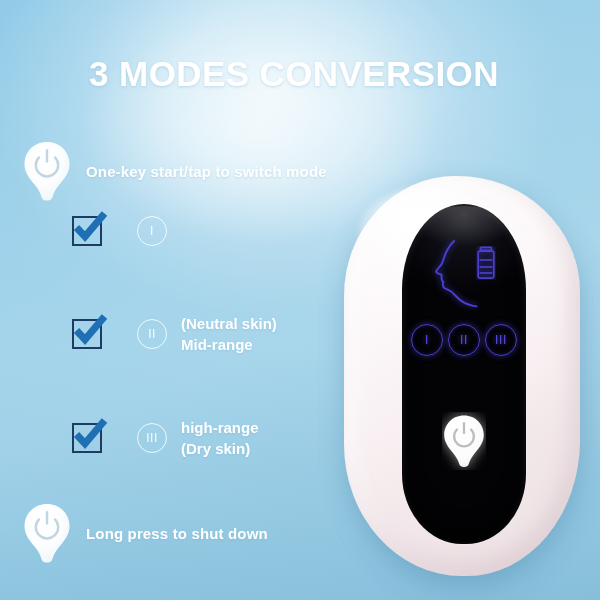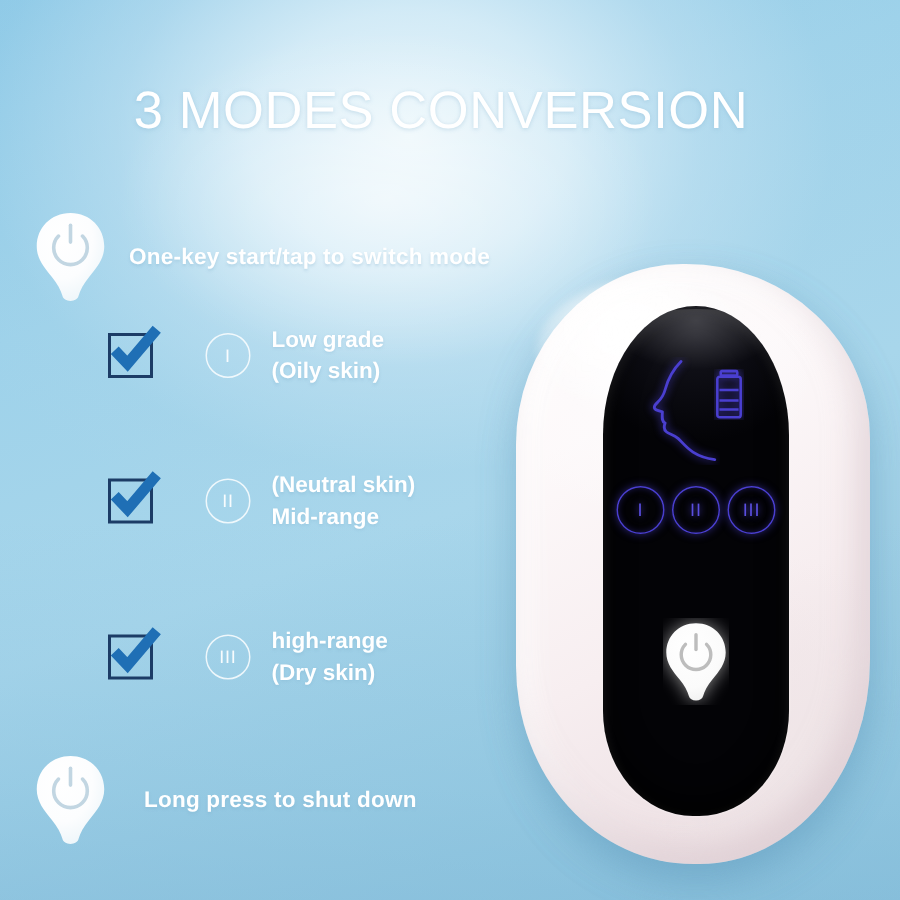"3 MODES CONVERSION" .title { font-weight: normal -> bold }
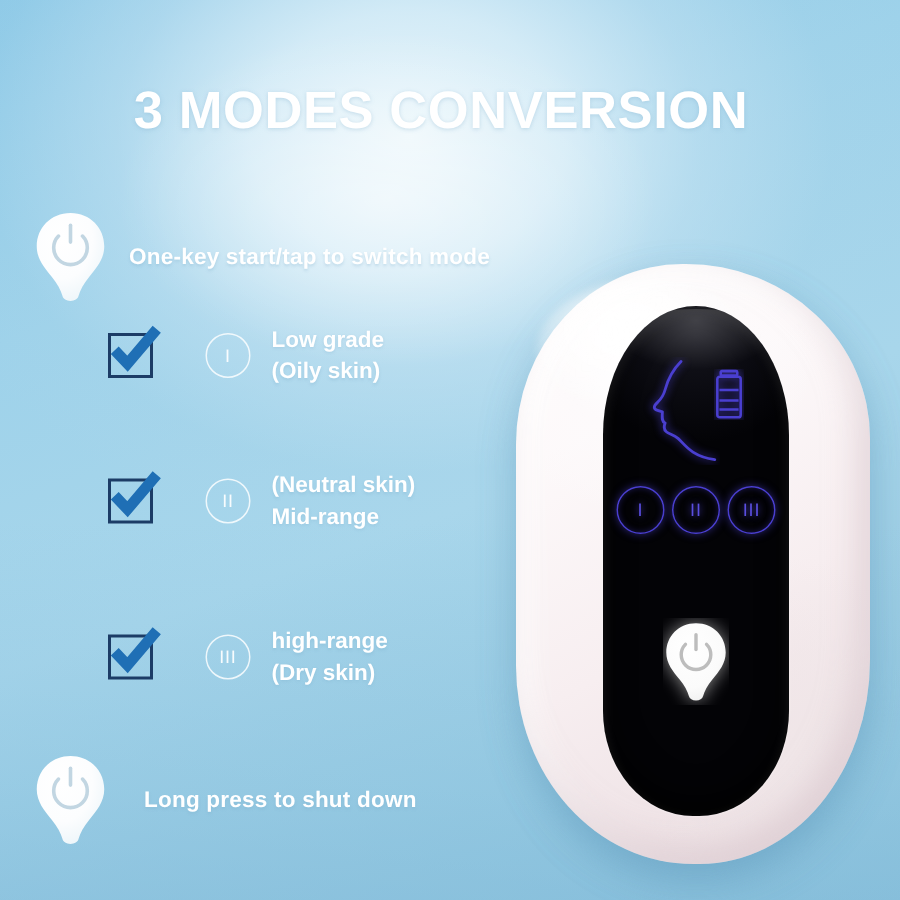"Low grade" span.mode-label { html: <span> <span>Low grade</span> <span>(Oily skin)</span> </span> -> none }
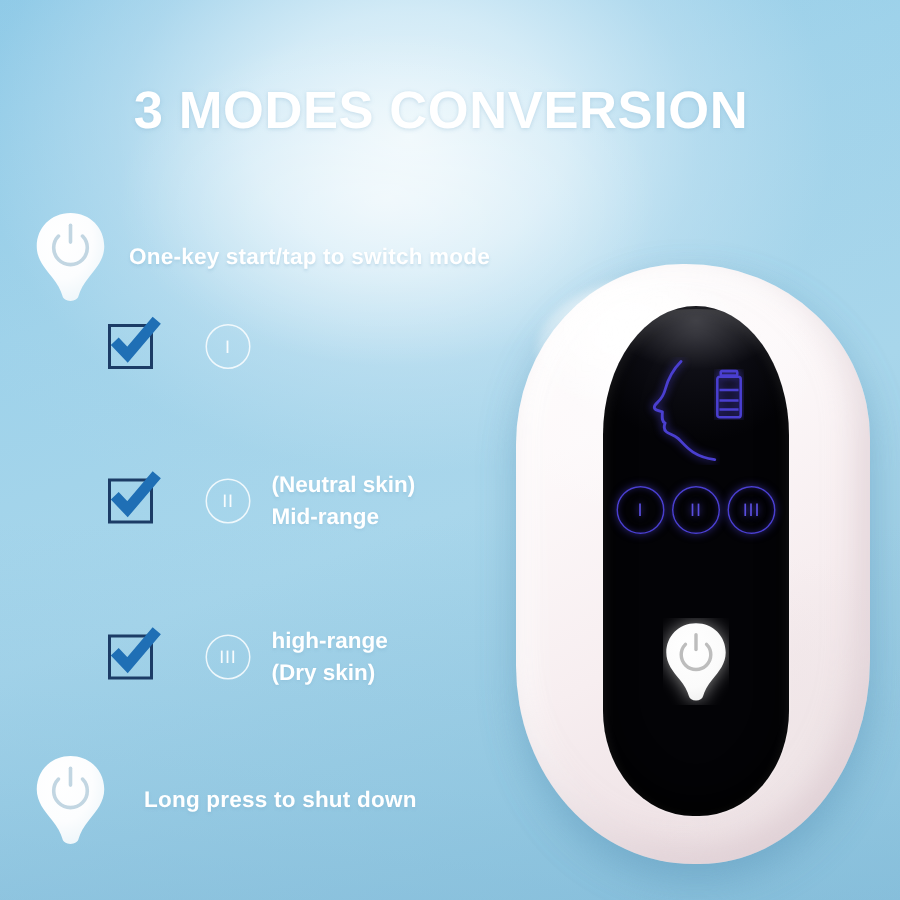"Long press to shut down" span.lead-text { margin-left: 24px -> 14px }
